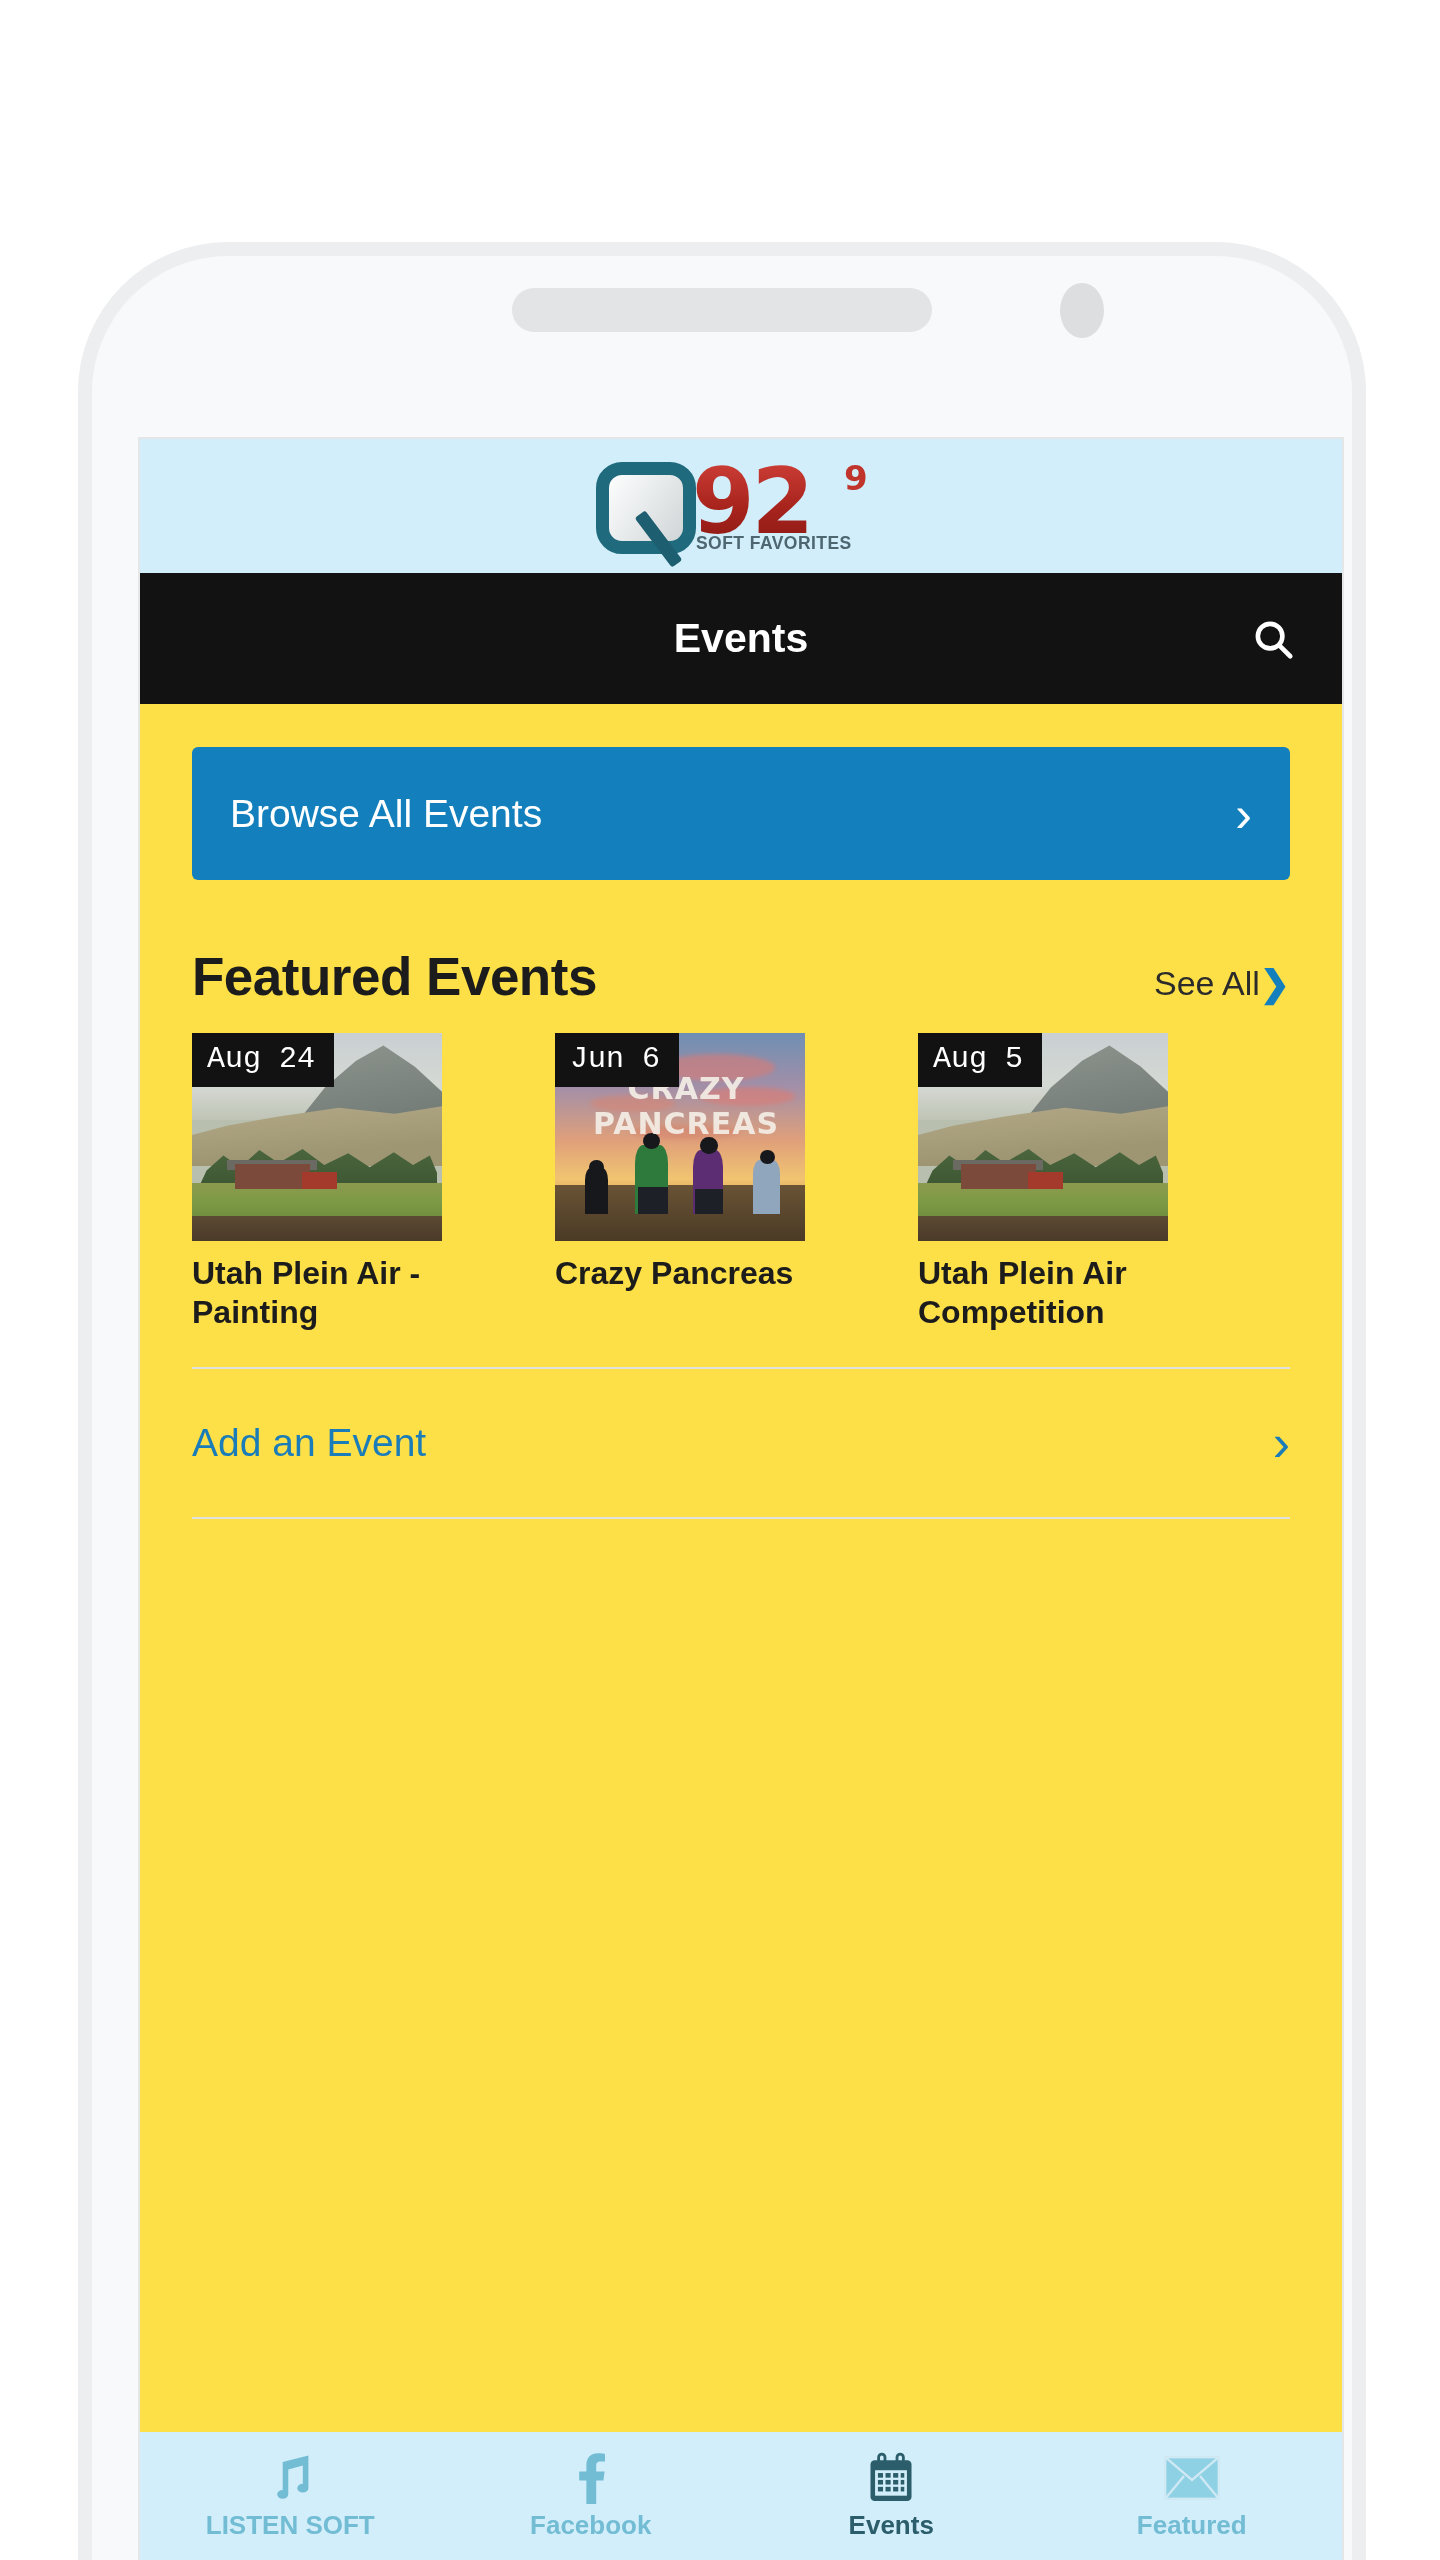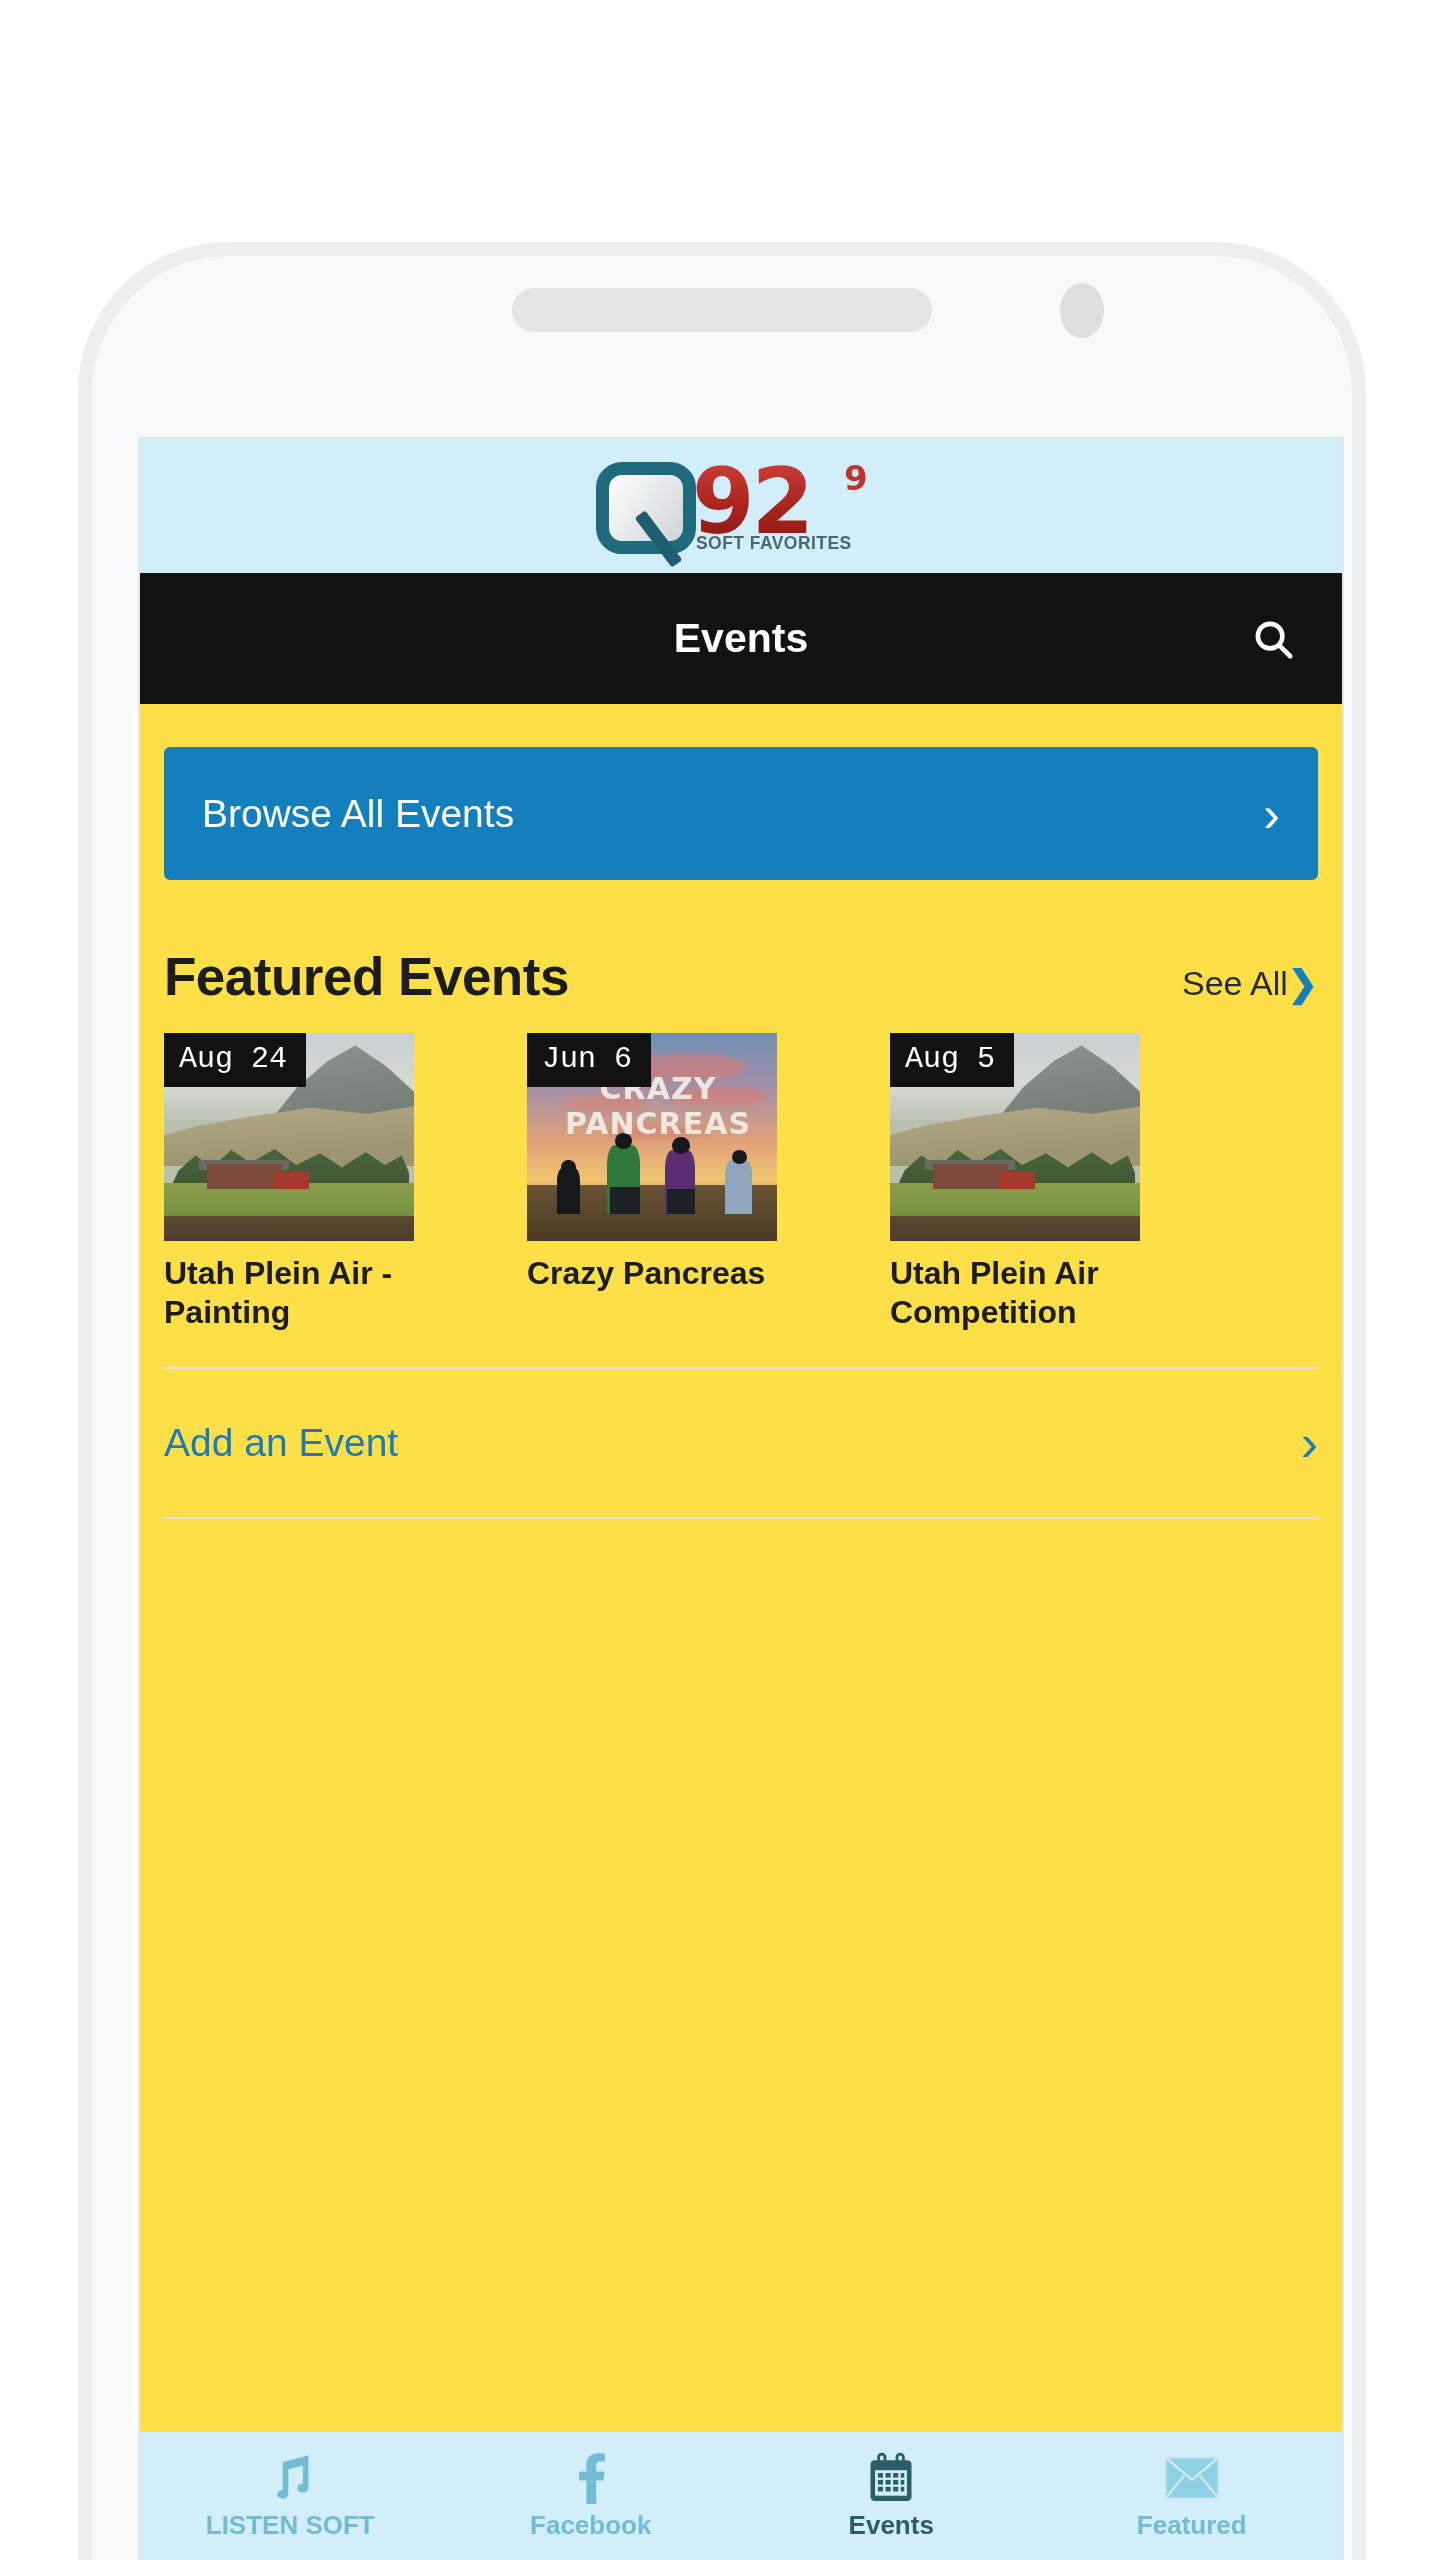"Browse All Events" #content { padding: 0 24px -> 0 52px }
